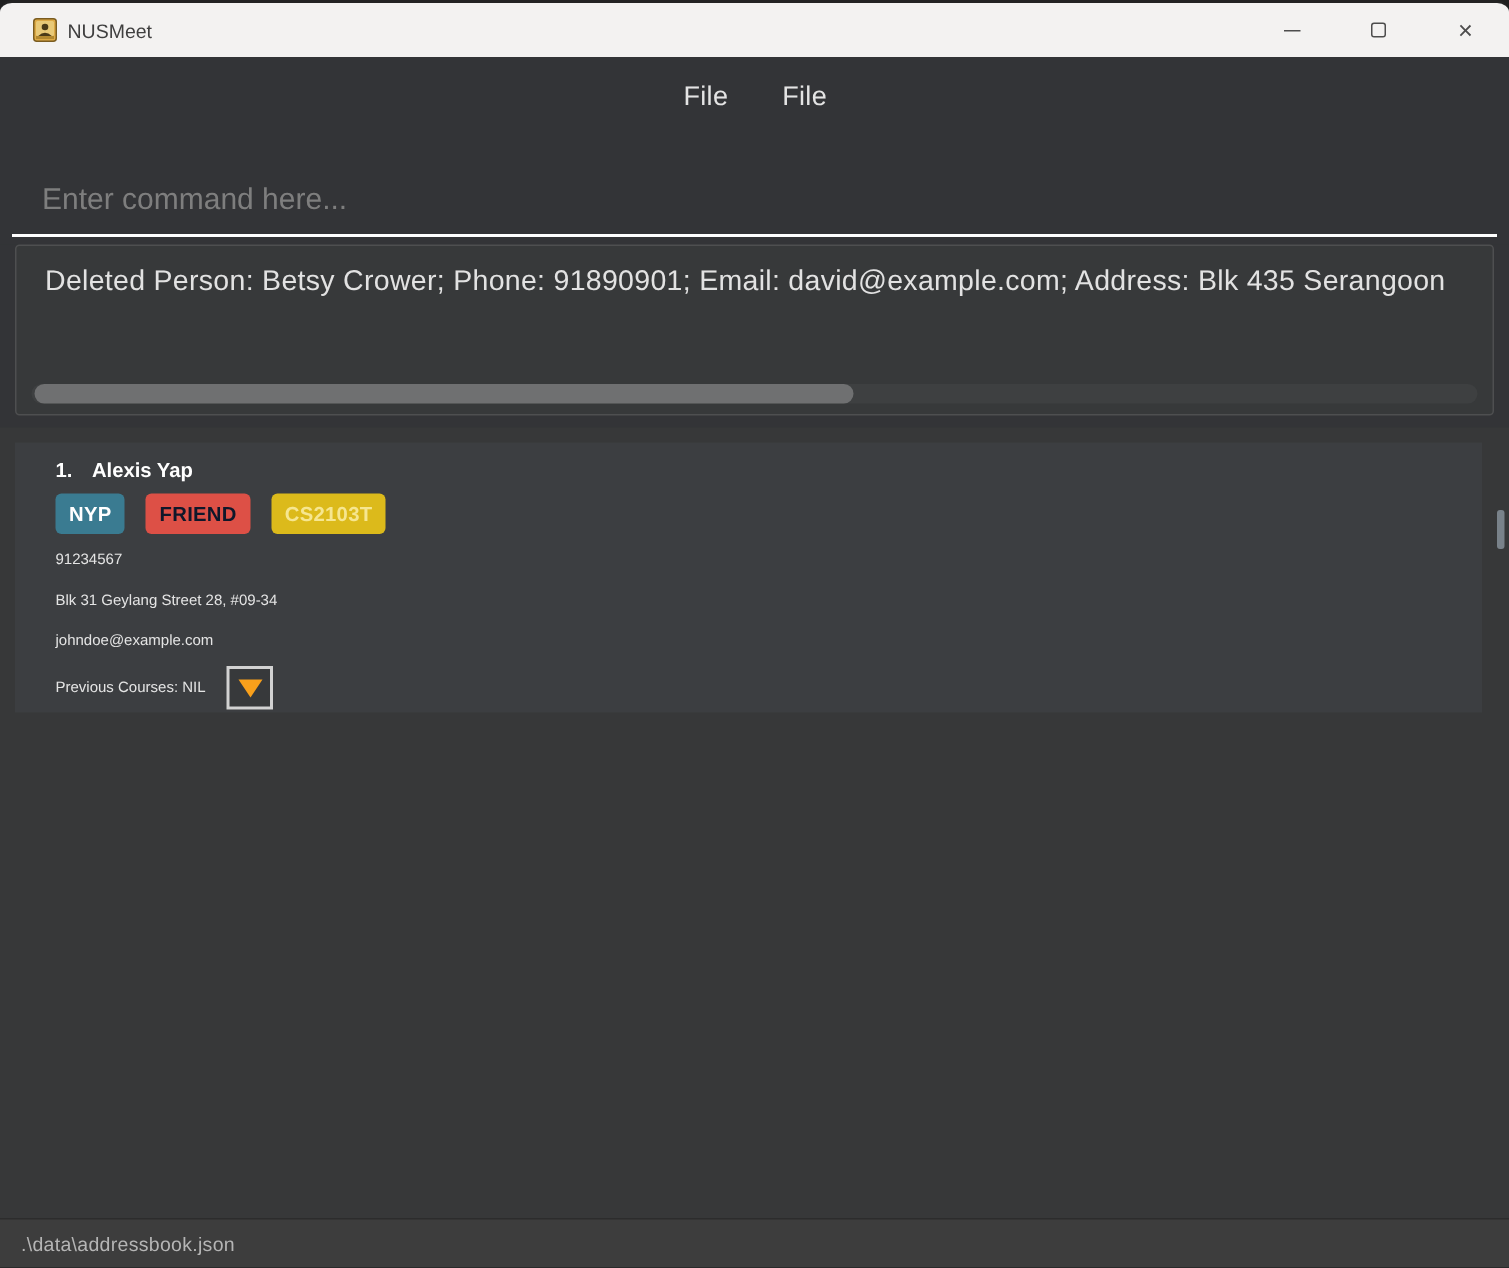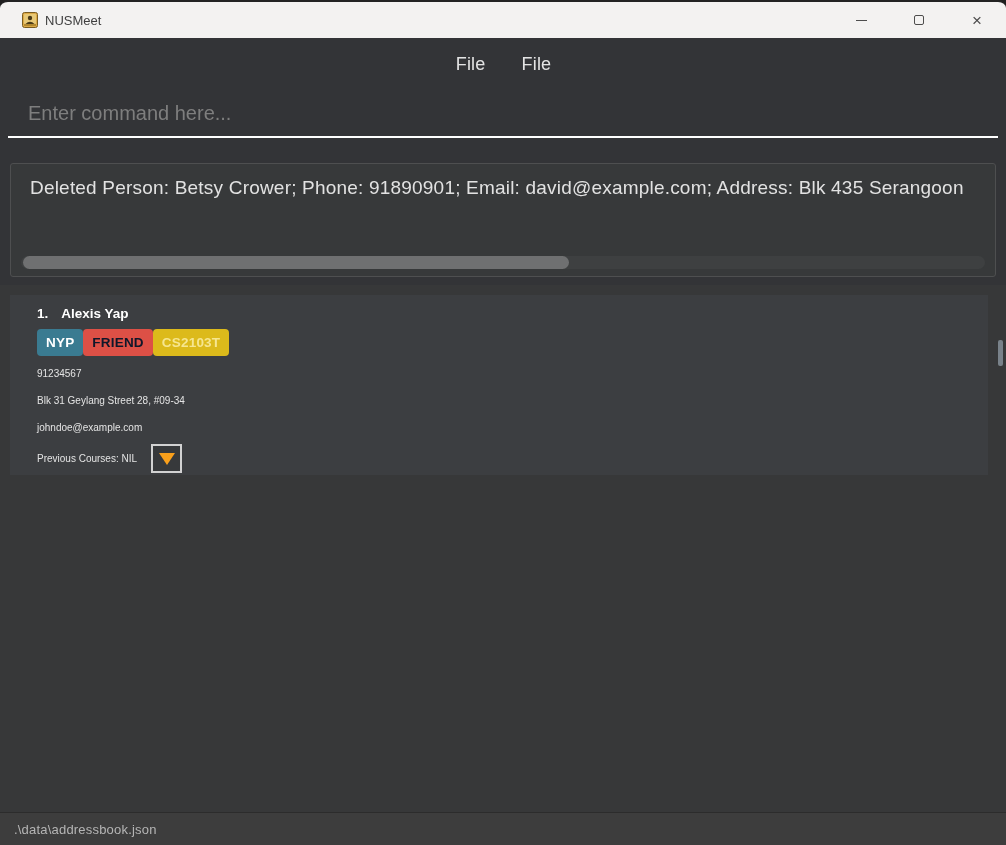"Enter command here..." .command-wrap { top: 0 -> 20px }
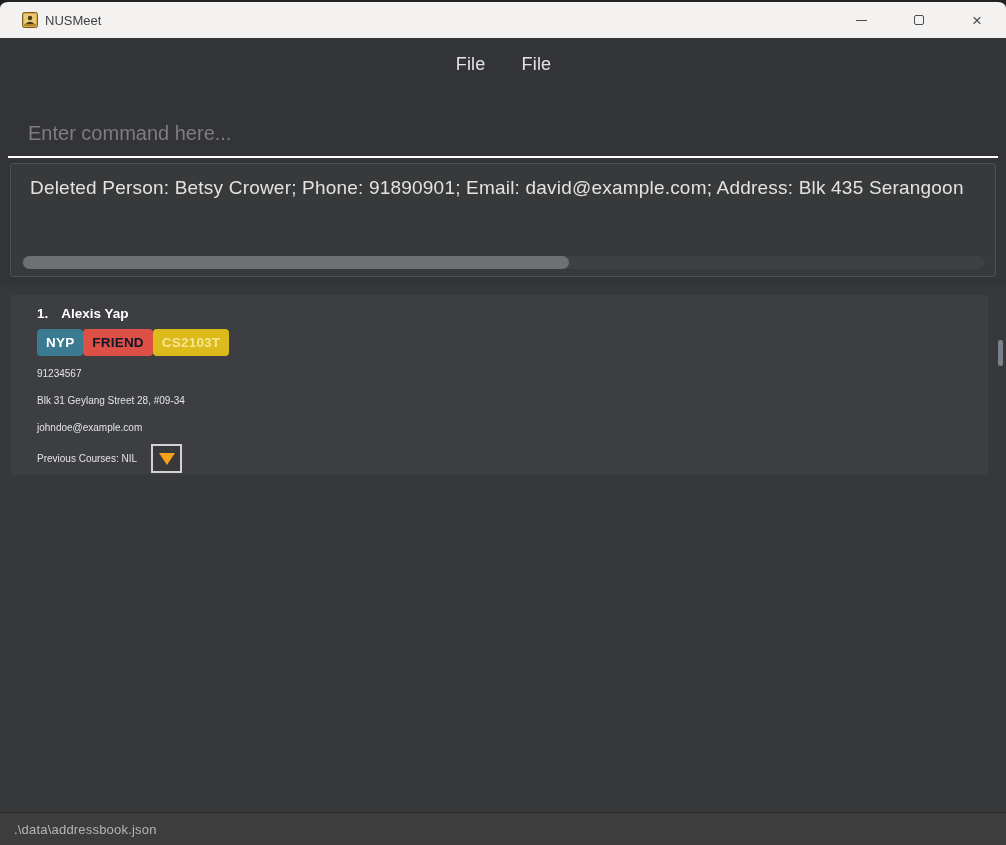"NYP" .tag { margin-right: none -> 14px }
